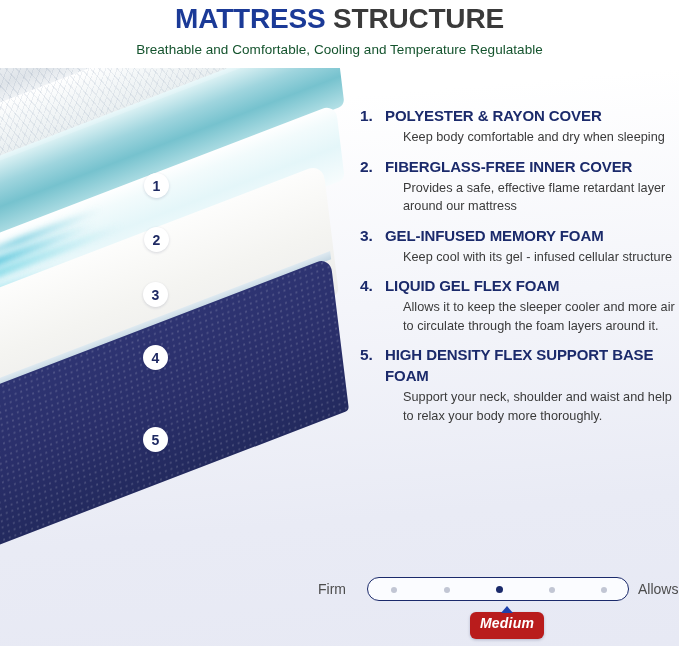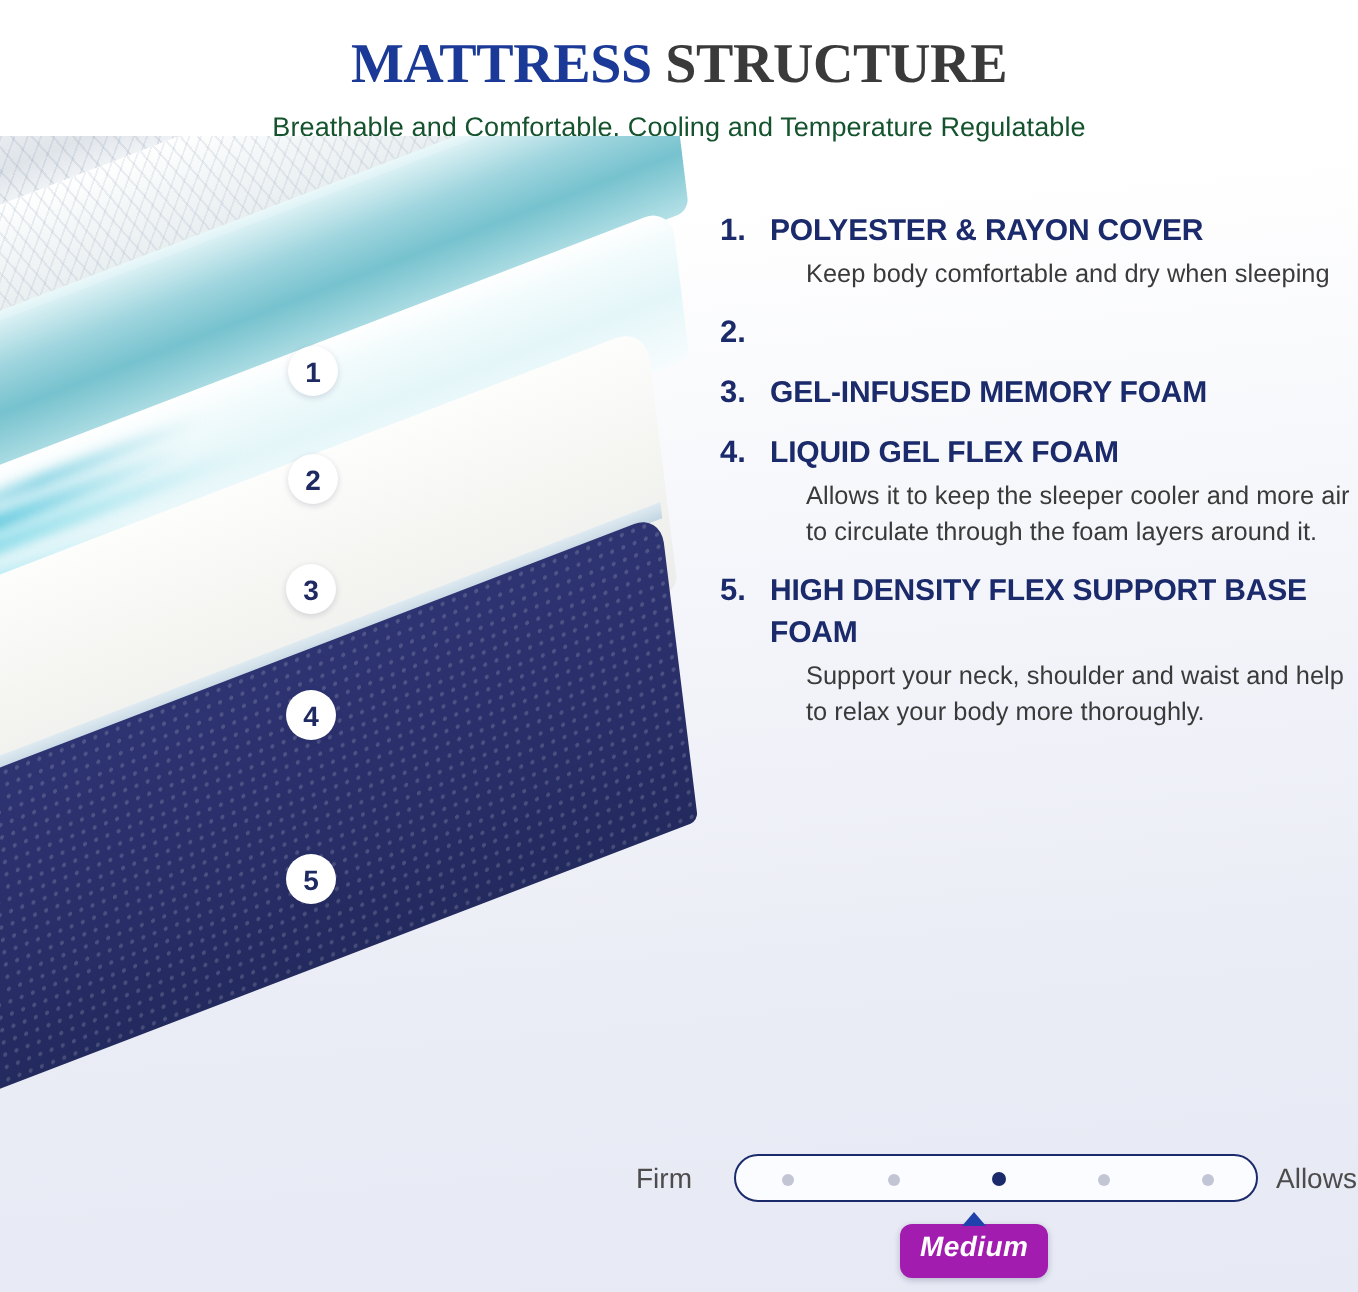"MATTRESS STRUCTURE" #title { font-family: Liberation Serif, serif -> none; padding-top: 16px -> 2px }
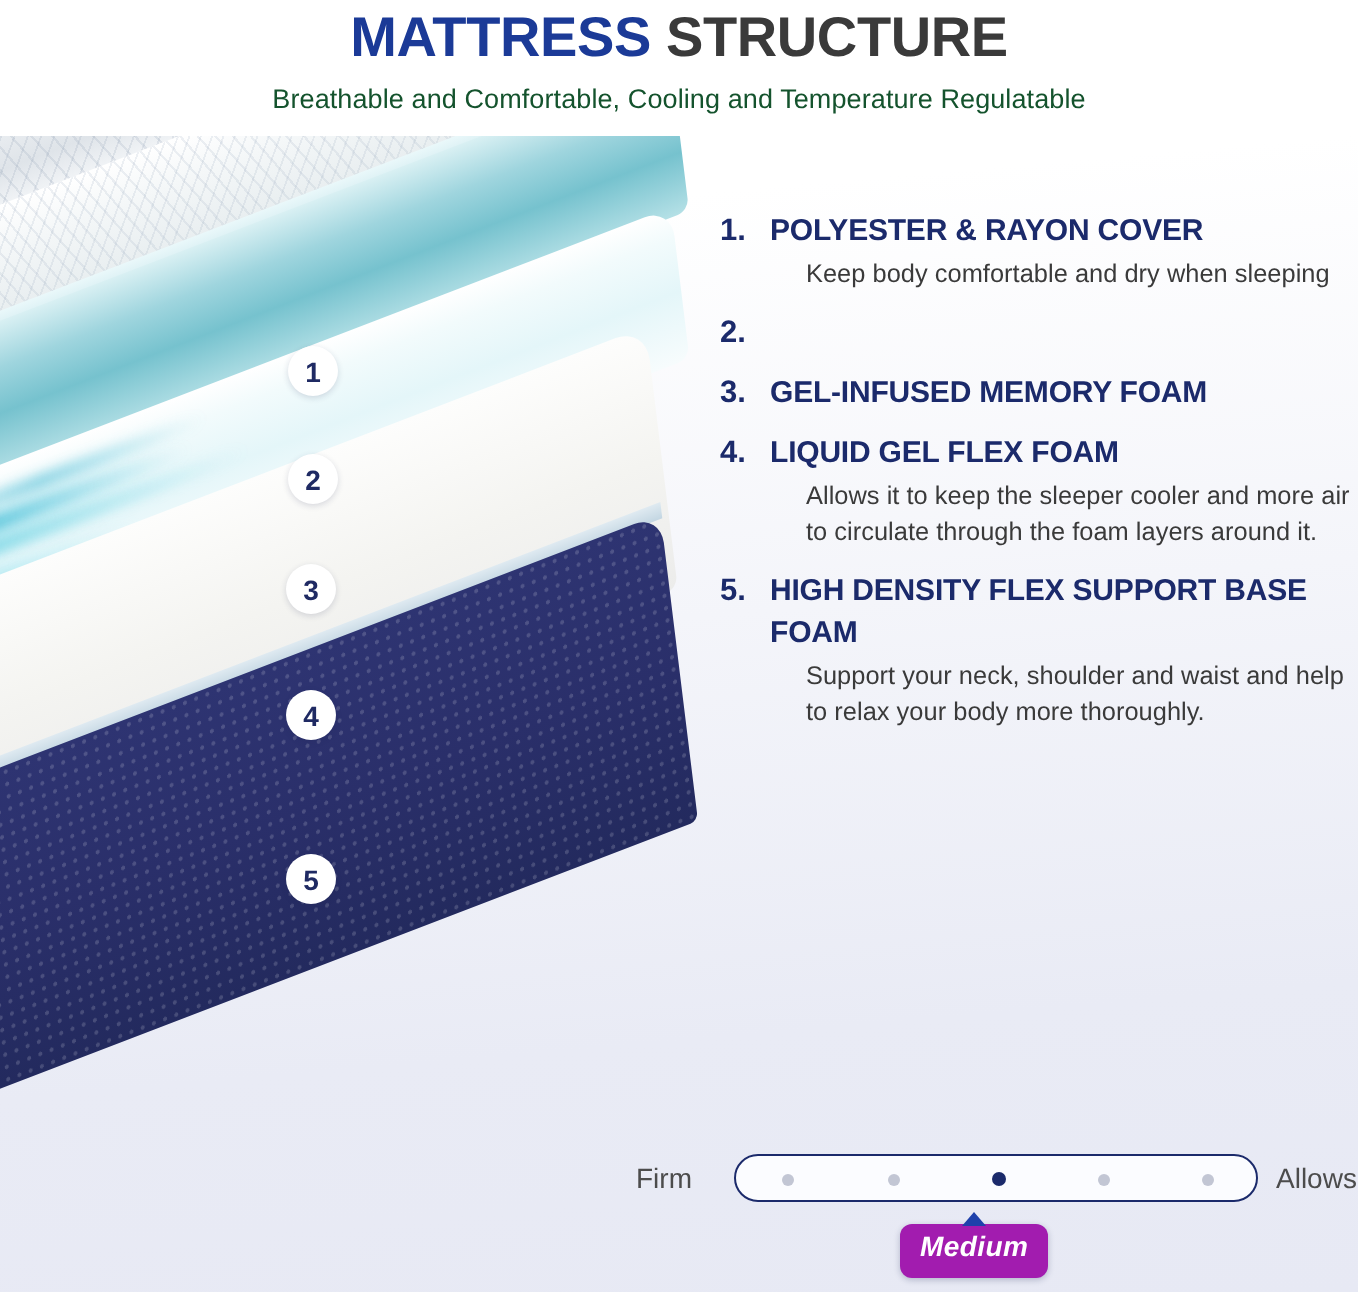"FIBERGLASS-FREE INNER COVER" div.head { html: none -> <div>FIBERGLASS-FREE INNER COVER</div> }
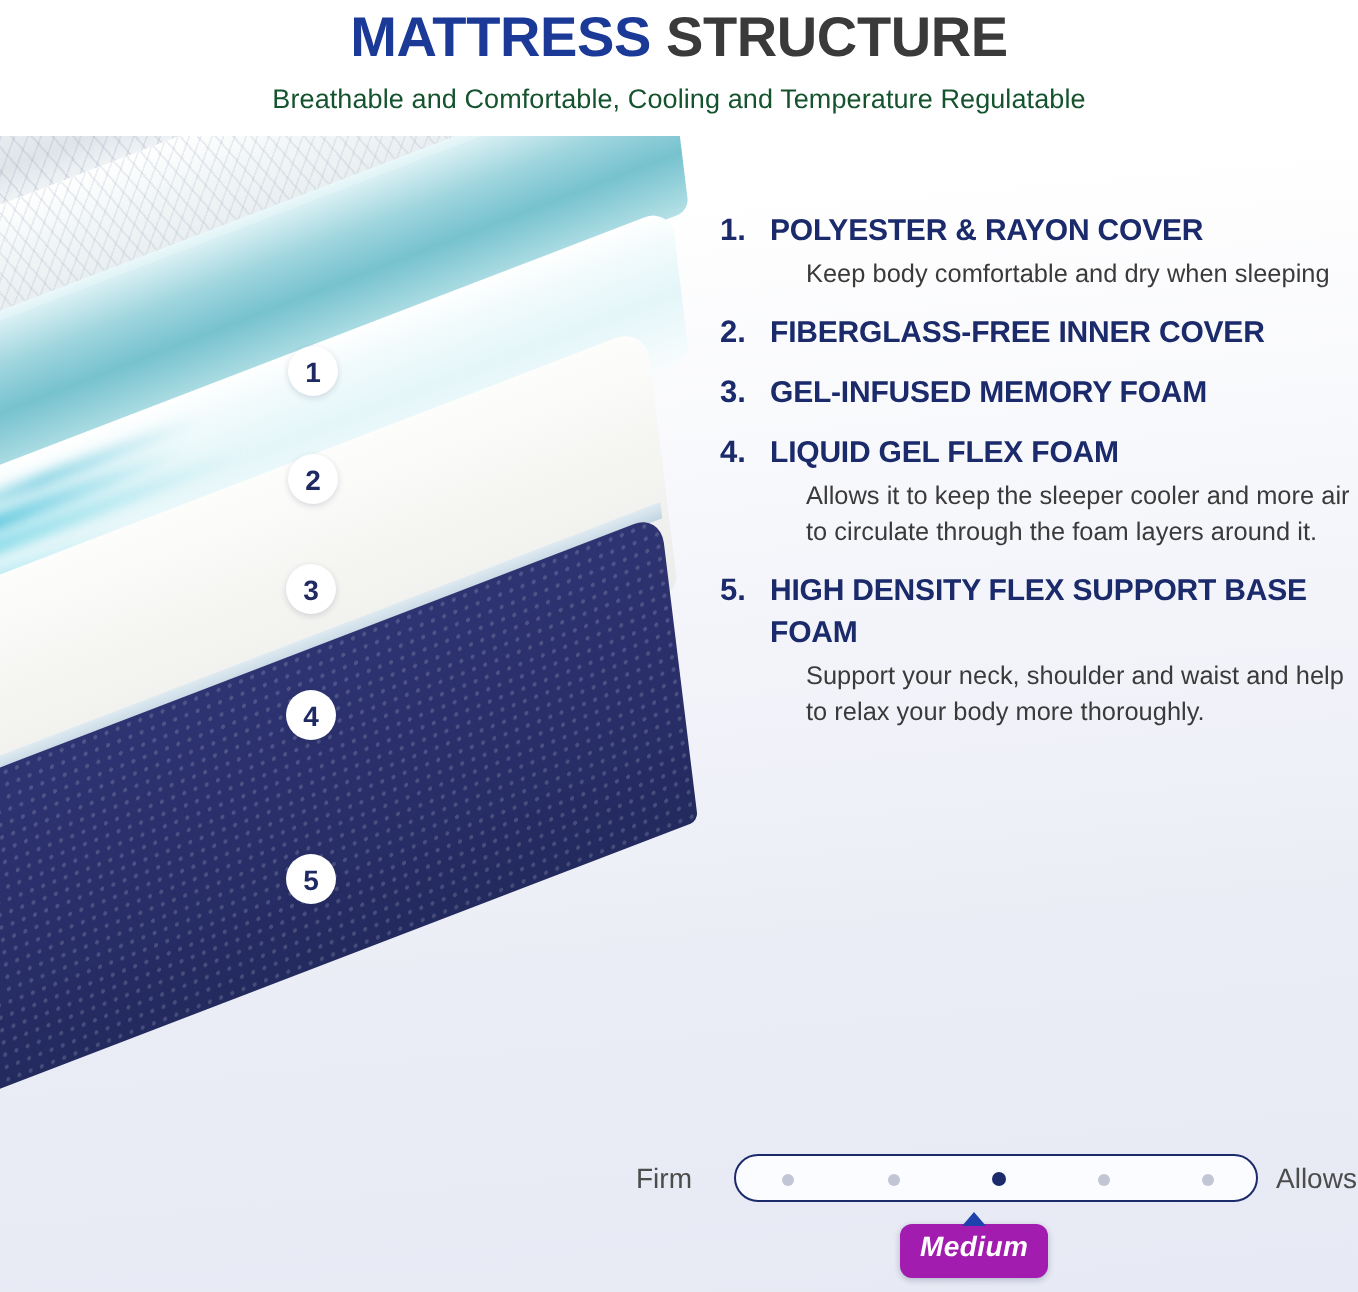"Provides a safe, effective flame" div.desc { html: none -> <div>Provides a safe, effective flame retardant layer around our mattress</div> }
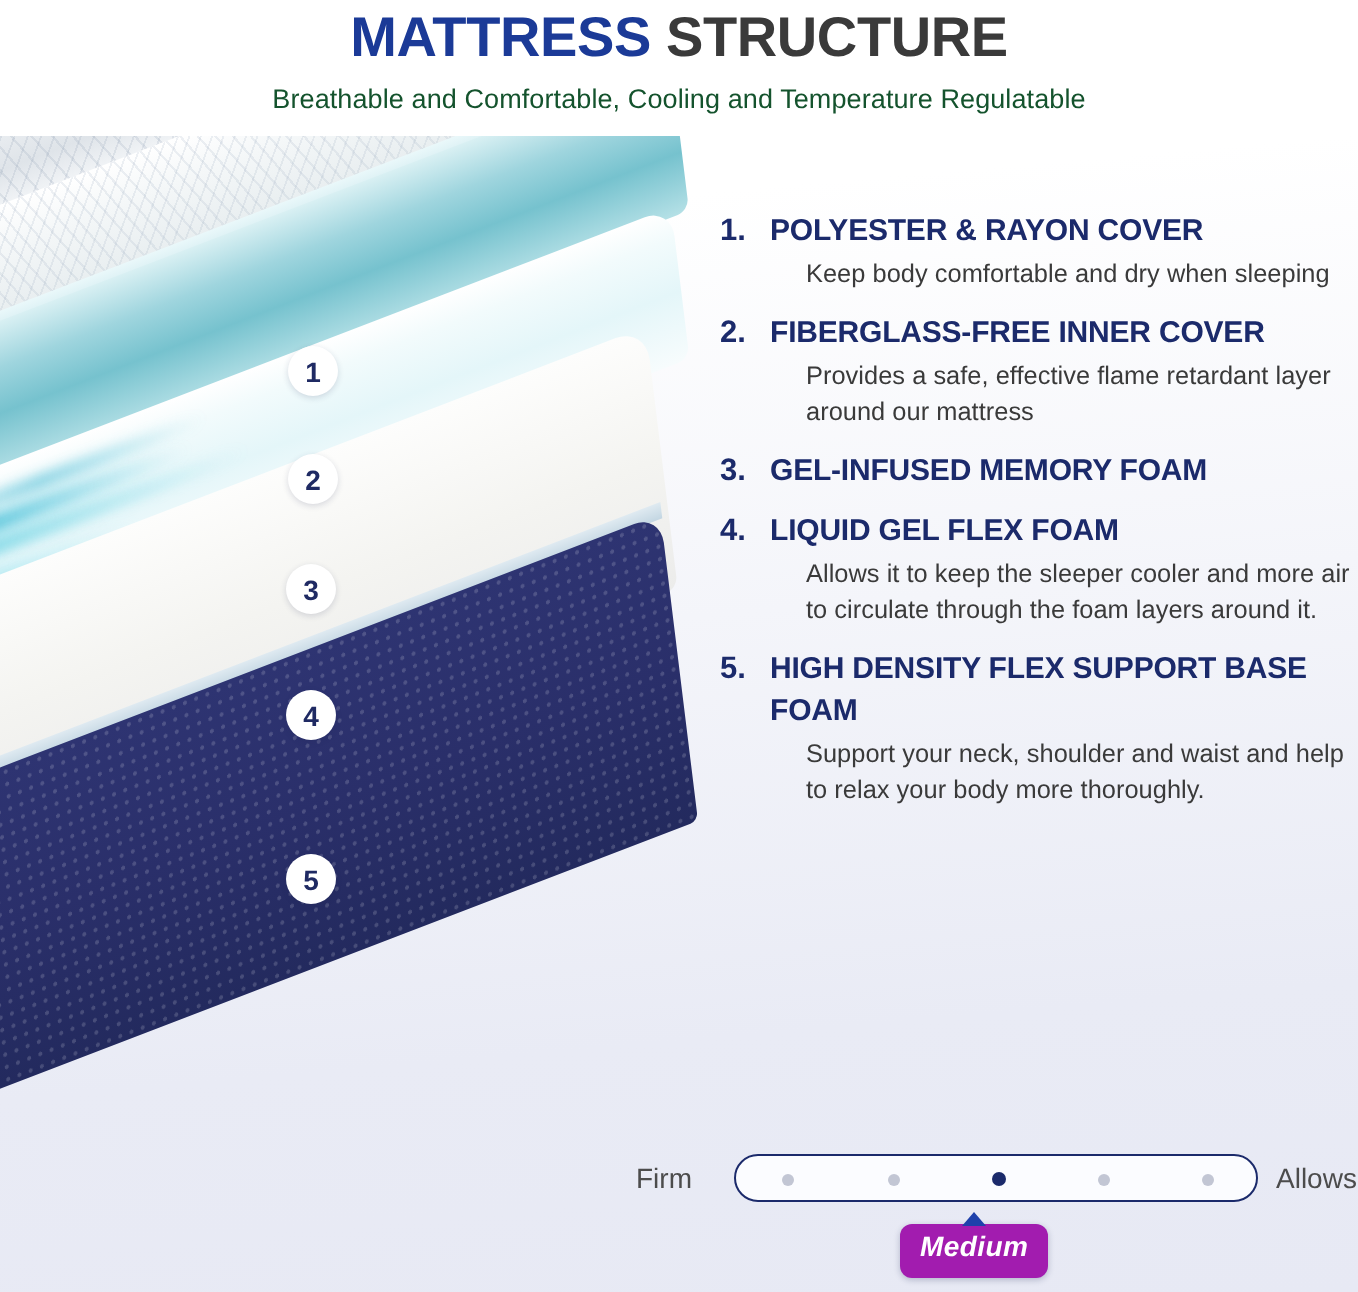"Keep cool with its gel" div.desc { html: none -> <div>Keep cool with its gel - infused cellular structure</div> }
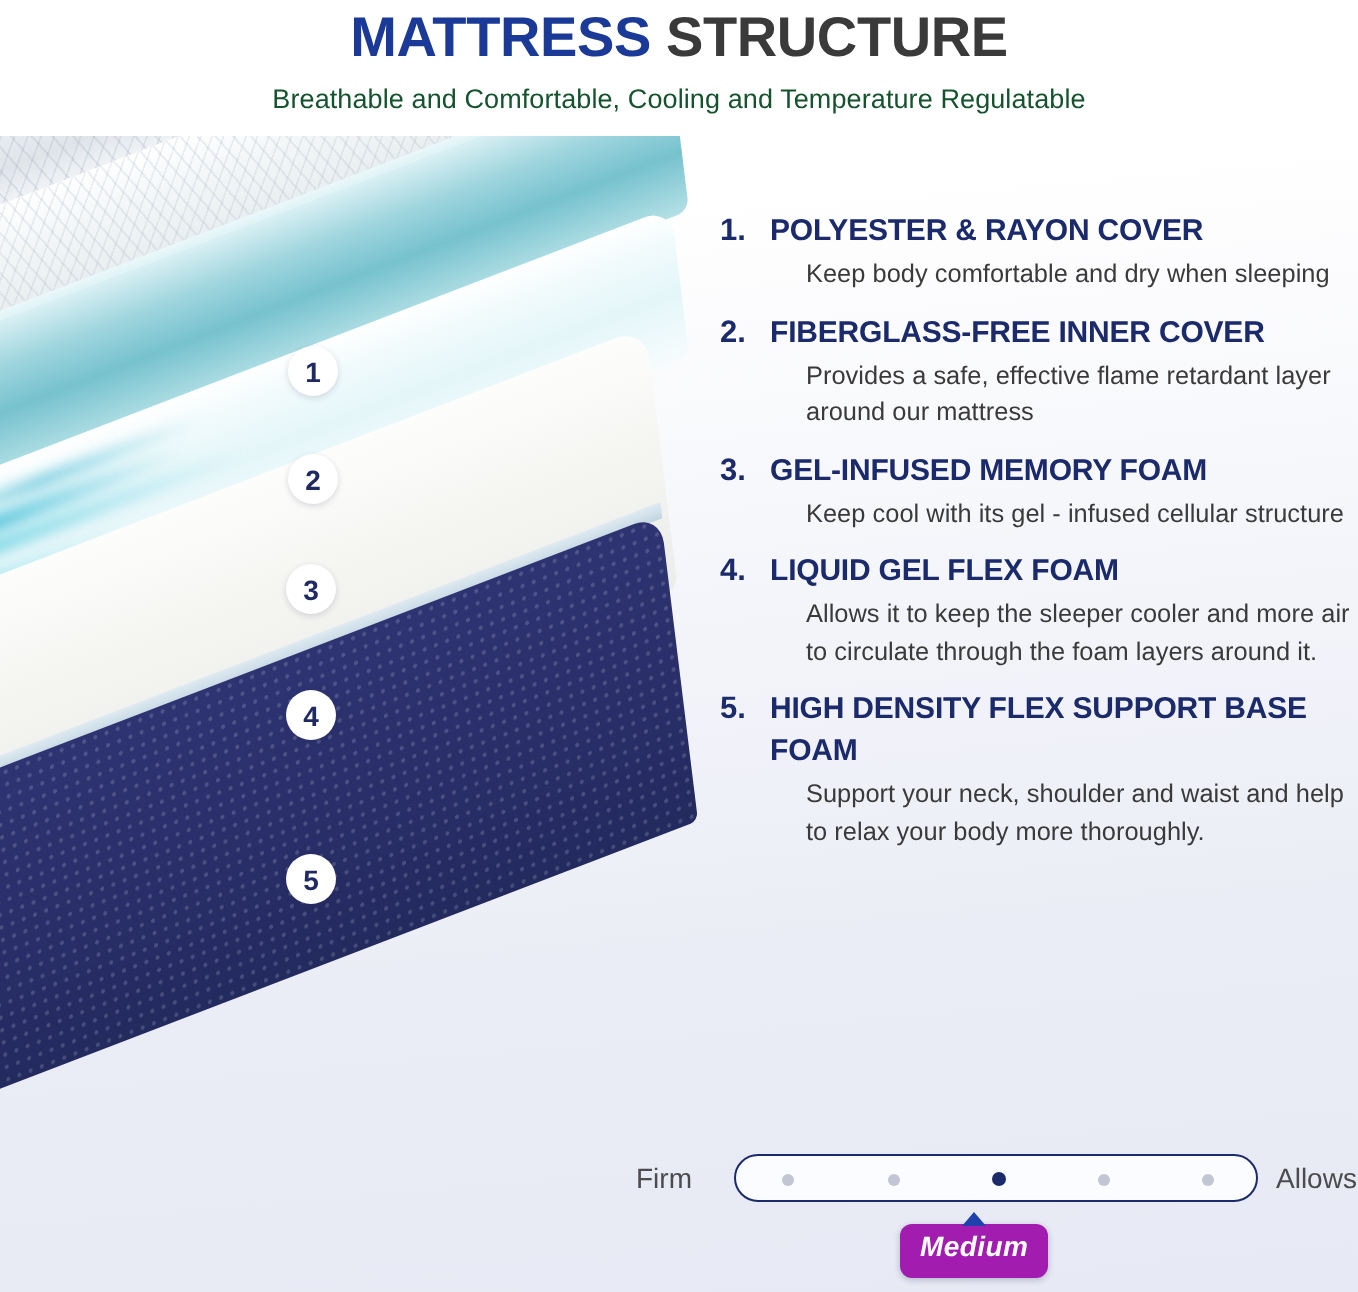"Medium" #badge { background: #a21caf -> #b91c1c; left: 132px -> 152px }
